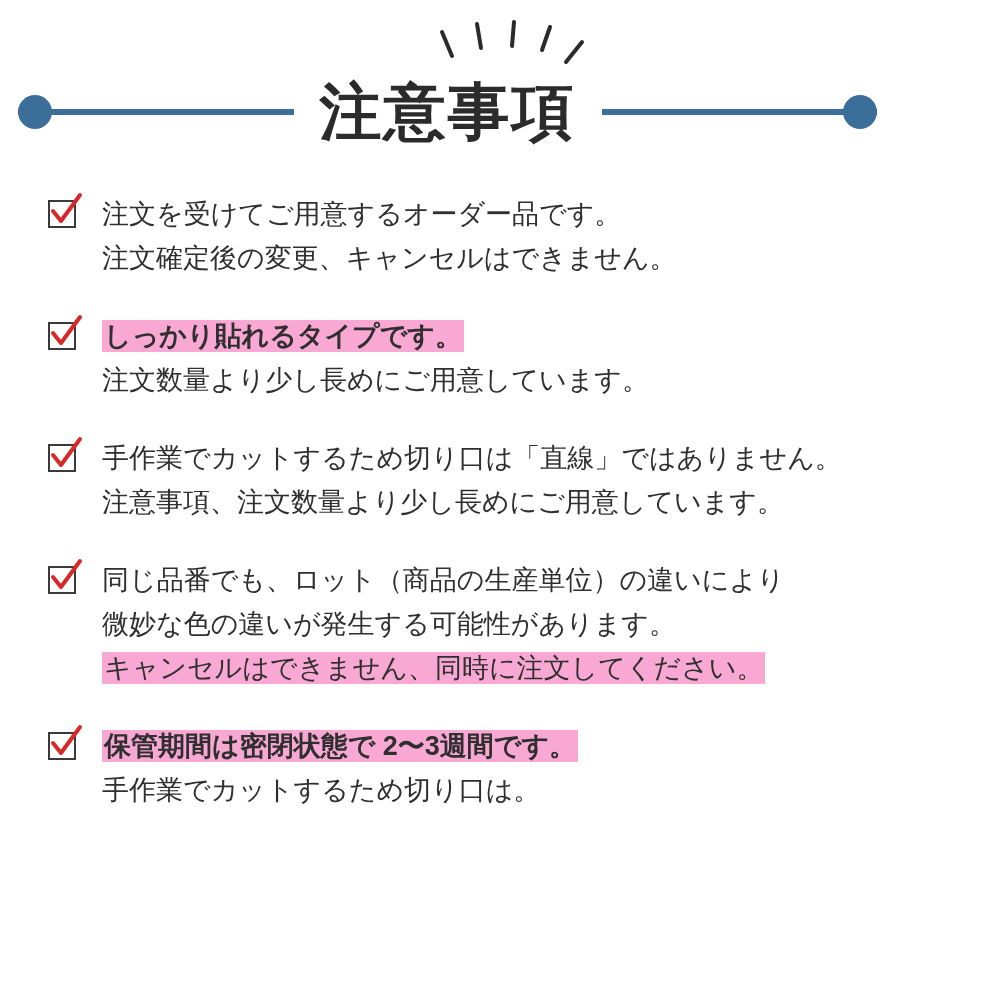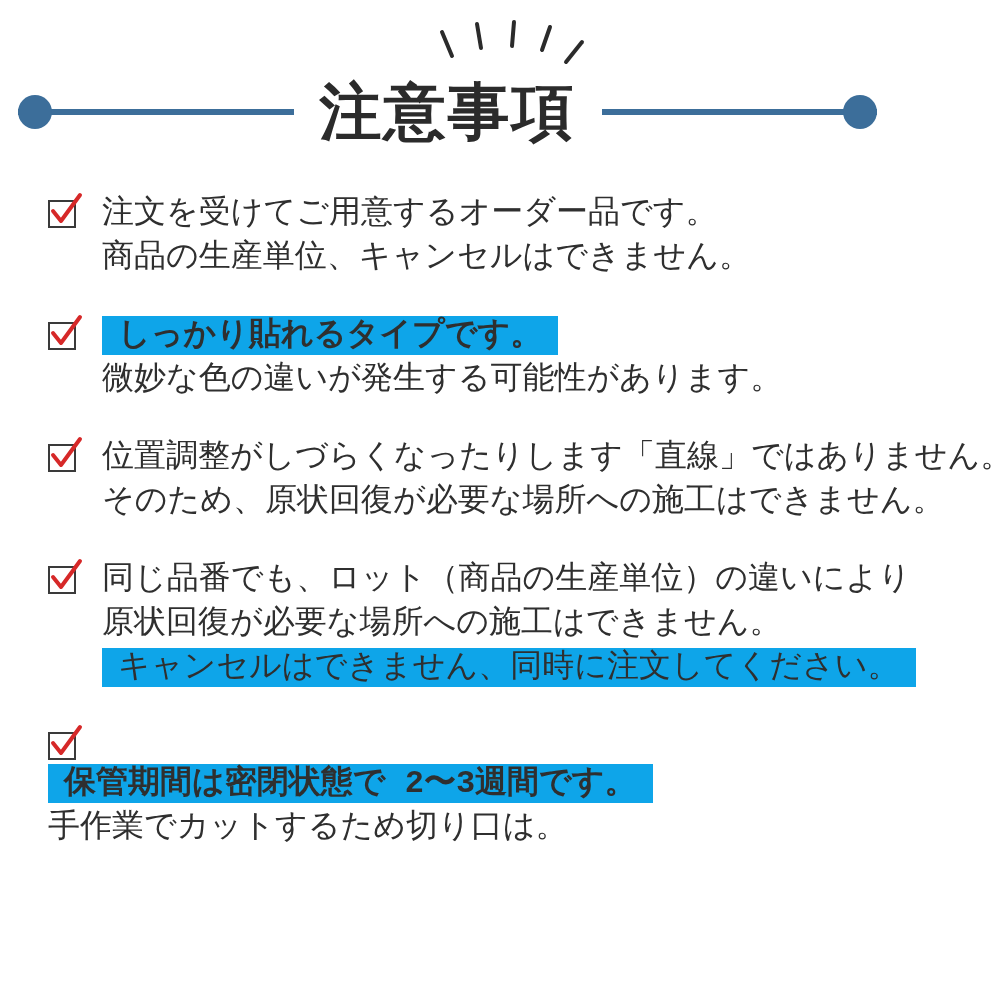"注文を受けてご用意するオーダー品です。" .line { font-family: Liberation Mono, monospace -> Liberation Sans, sans-serif; font-size: 32px -> 27px }
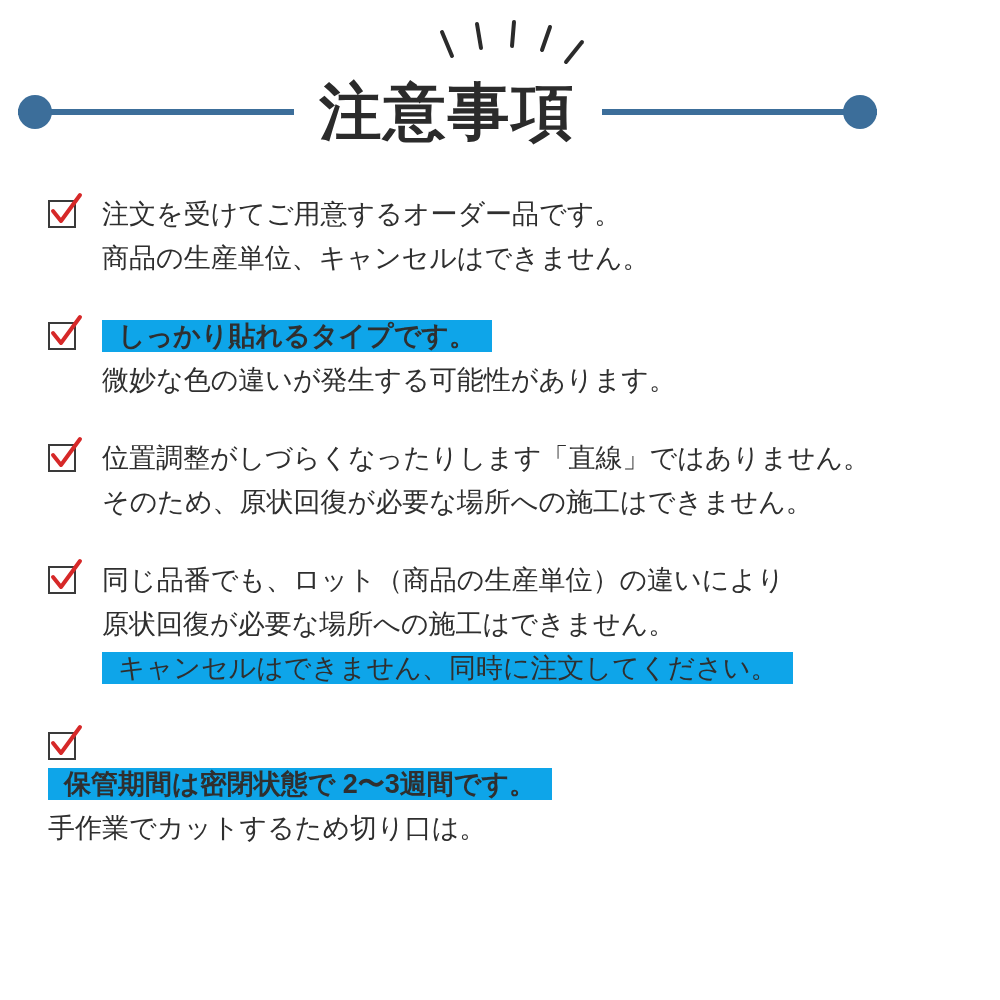"商品の生産単位、キャンセルはできません。" span { text: 商品の生産単位 -> 注文確定後の変更 }
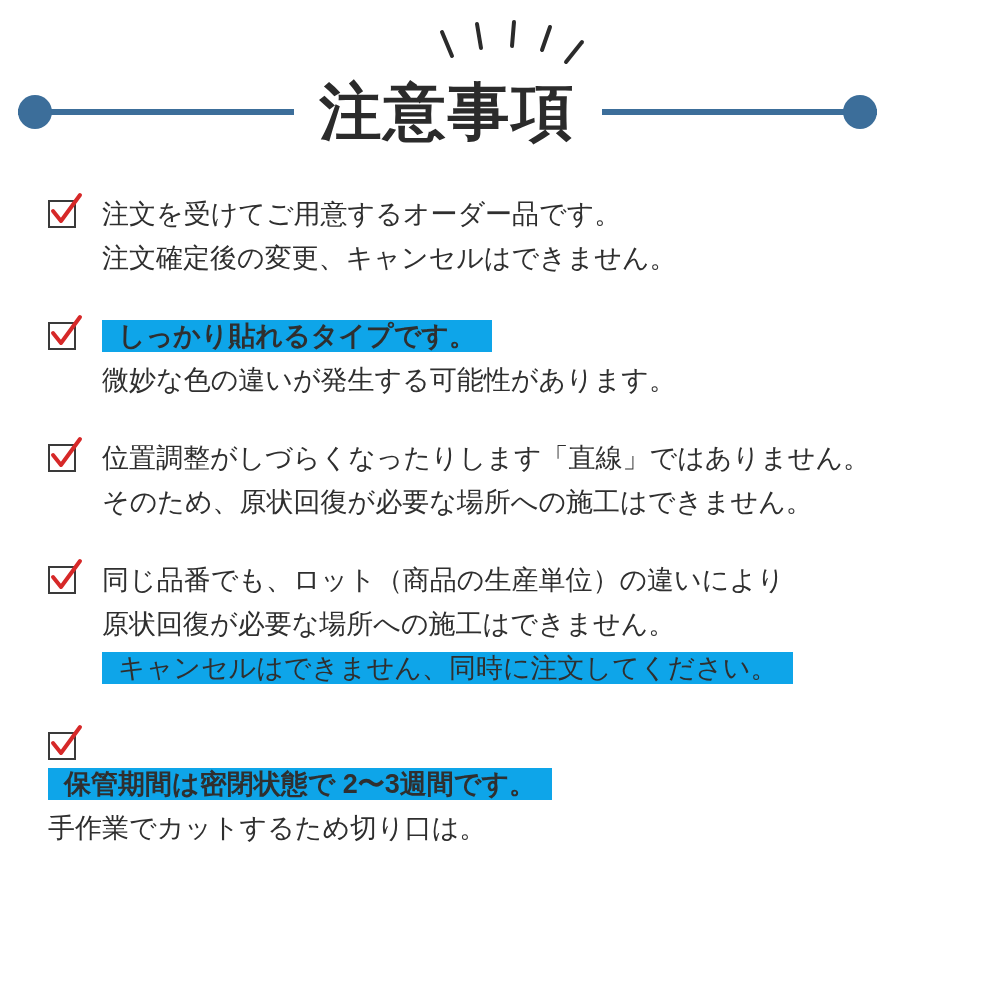"しっかり貼れるタイプです。" .line .hl { background: #0ea5e9 -> #f9a8d4; padding: 1px 16px -> 1px 2px }
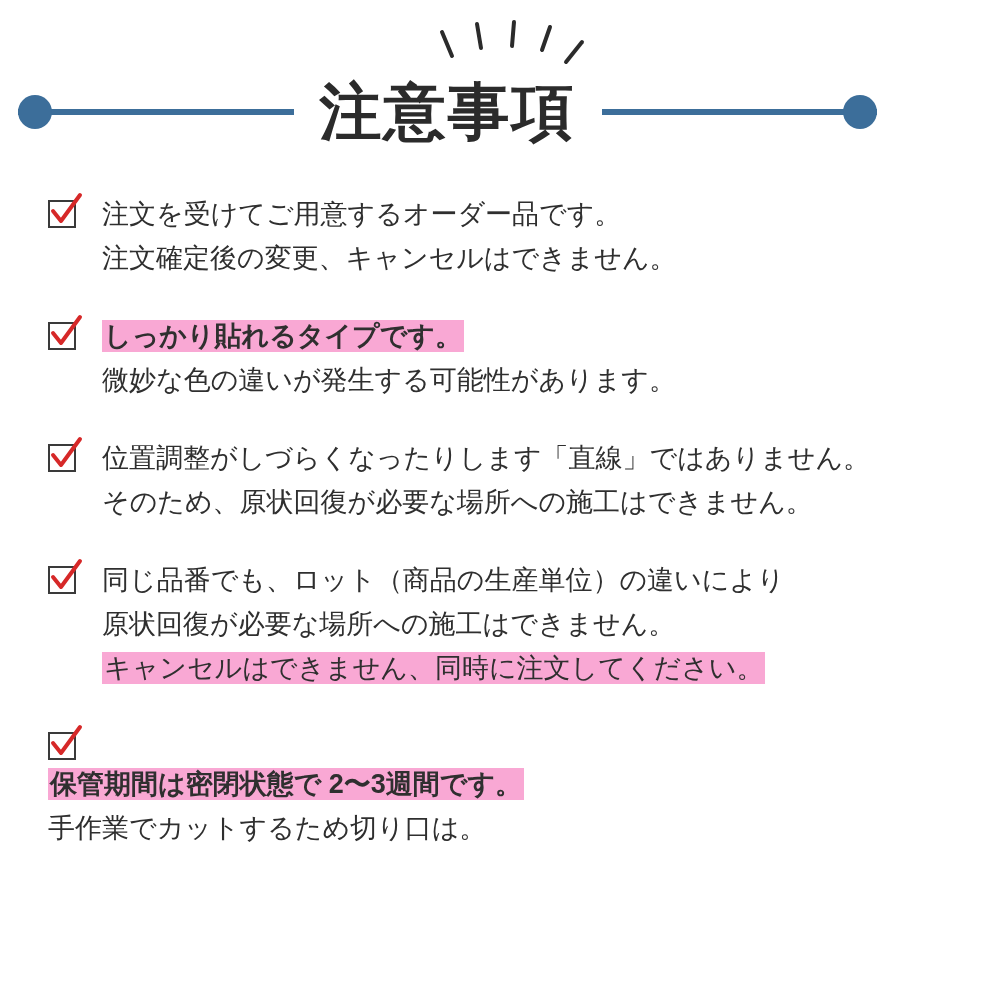"微妙な色の違いが発生する可能性があります。" span { text: 微妙な色の違いが発生する可能性があり -> 注文数量より少し長めにご用意してい }
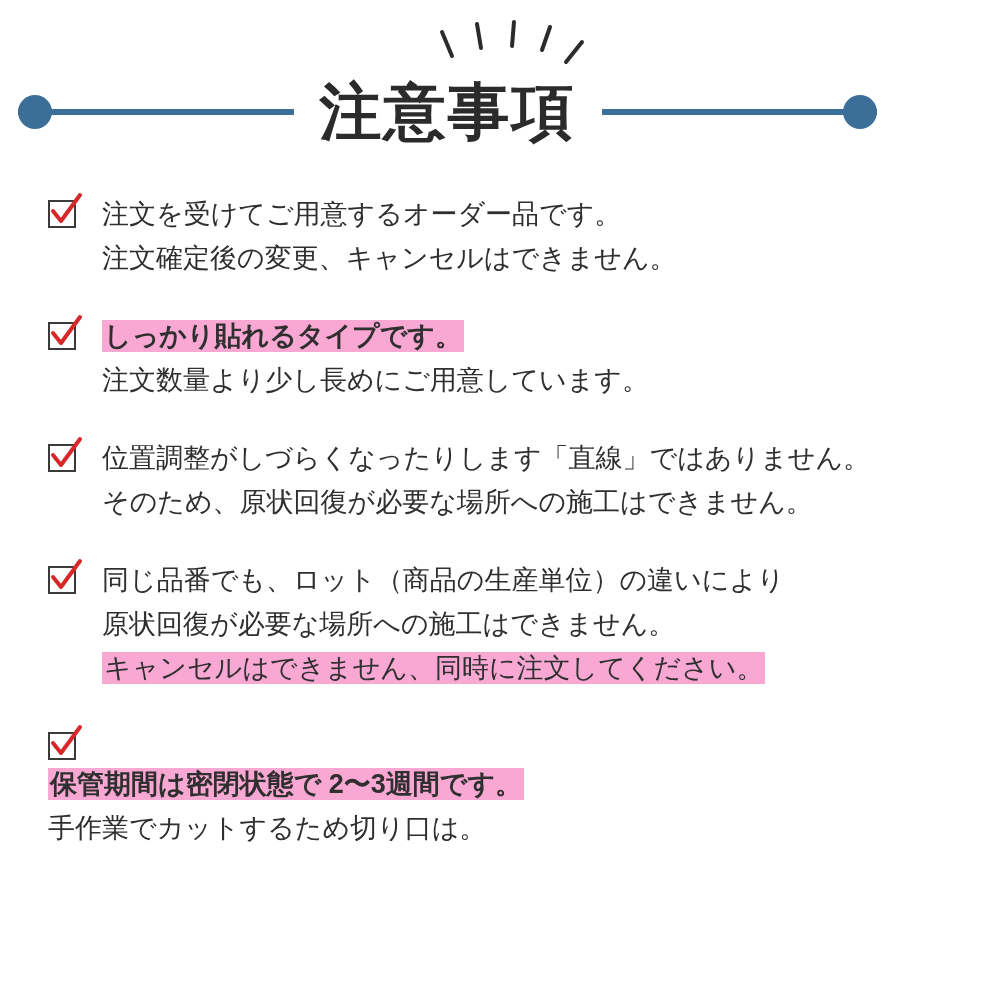"位置調整がしづらくなったりします「直線」ではありません。" span { text: 位置調整がしづらくなったりします -> 手作業でカットするため切り口は }
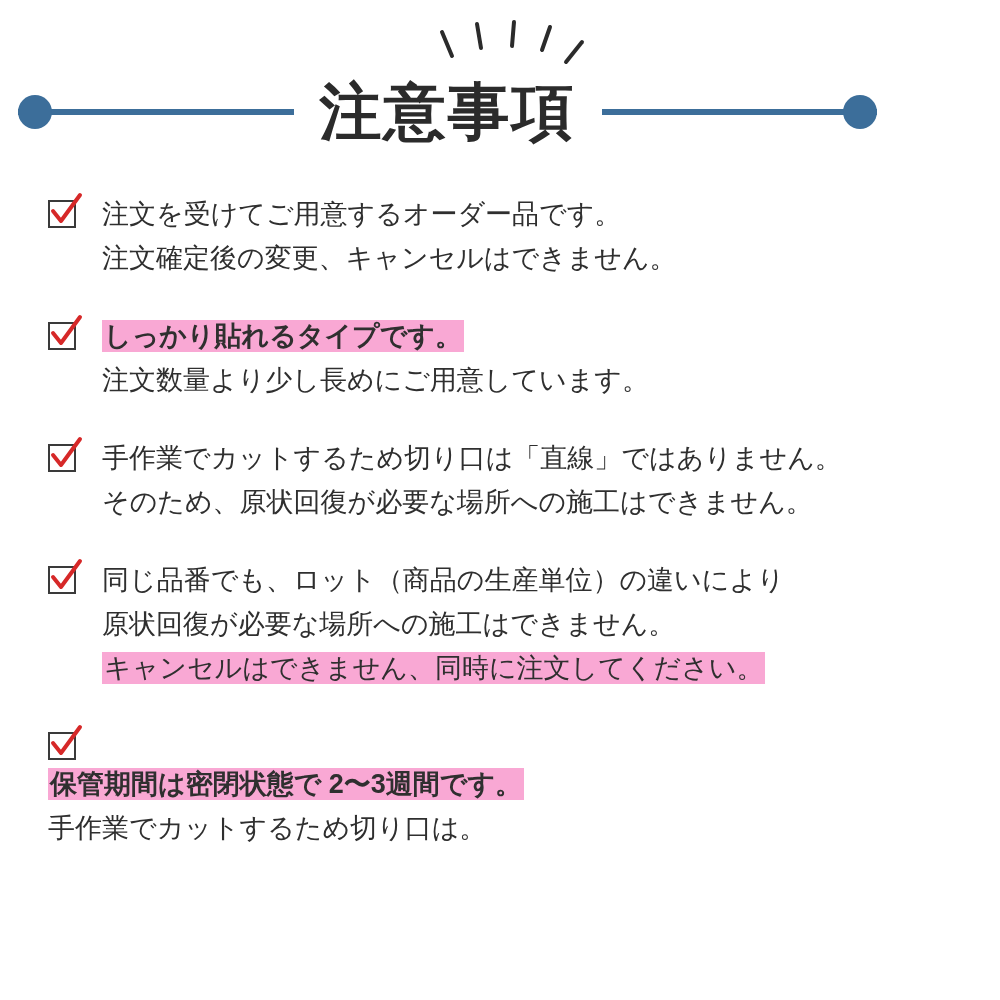"そのため、原状回復が必要な場所への施工はできません。" span { text: そのため、原状回復が必要な場所への施工はできません -> 注意事項、注文数量より少し長めにご用意しています }
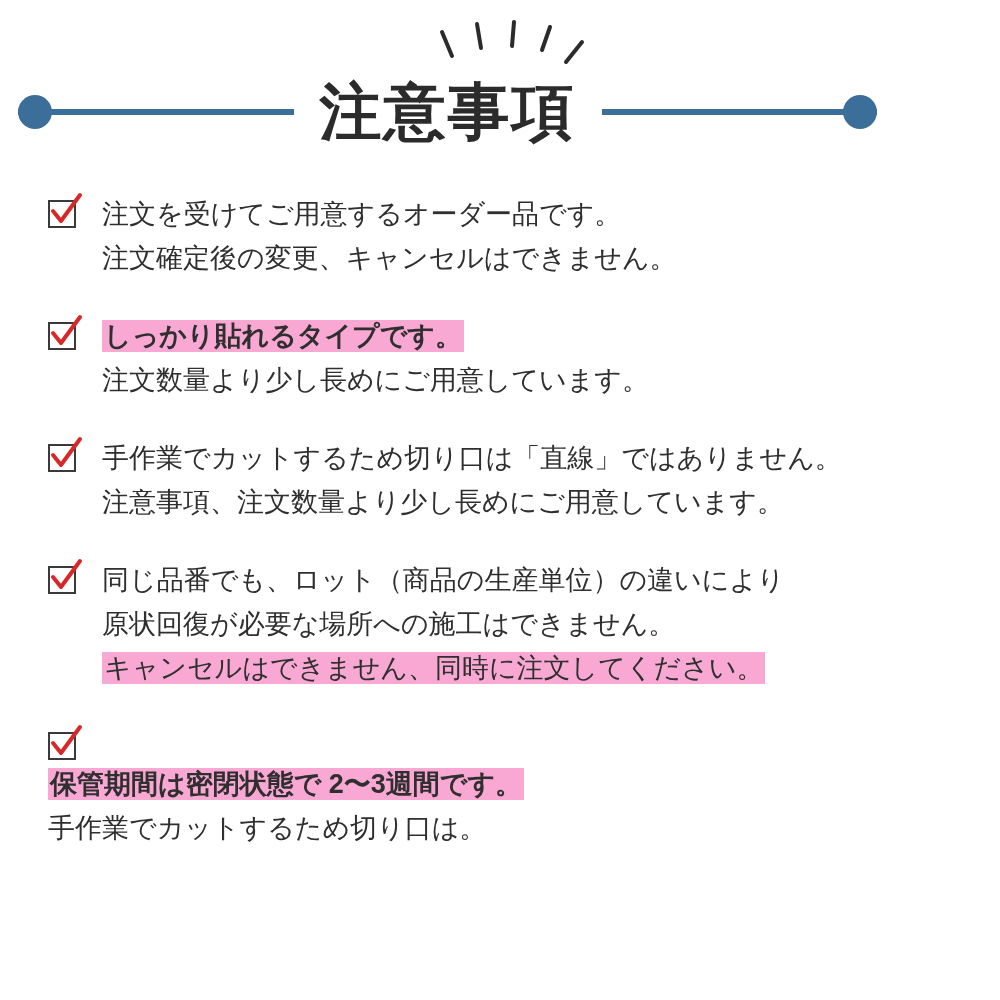"原状回復が必要な場所への施工はできません。" span { text: 原状回復が必要な場所への施工はできません -> 微妙な色の違いが発生する可能性があります }
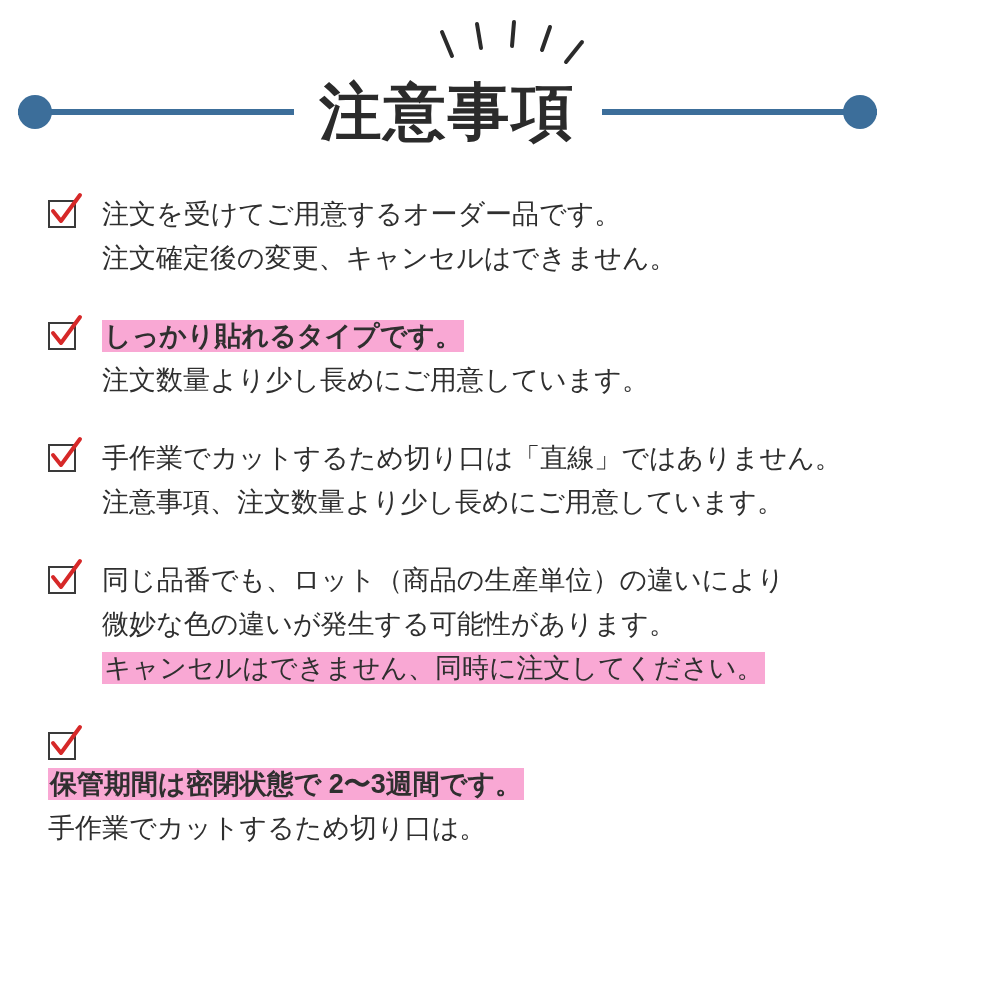"保管期間は密閉状態で 2〜3週間です。" .item:last-child { flex-direction: column -> none }
